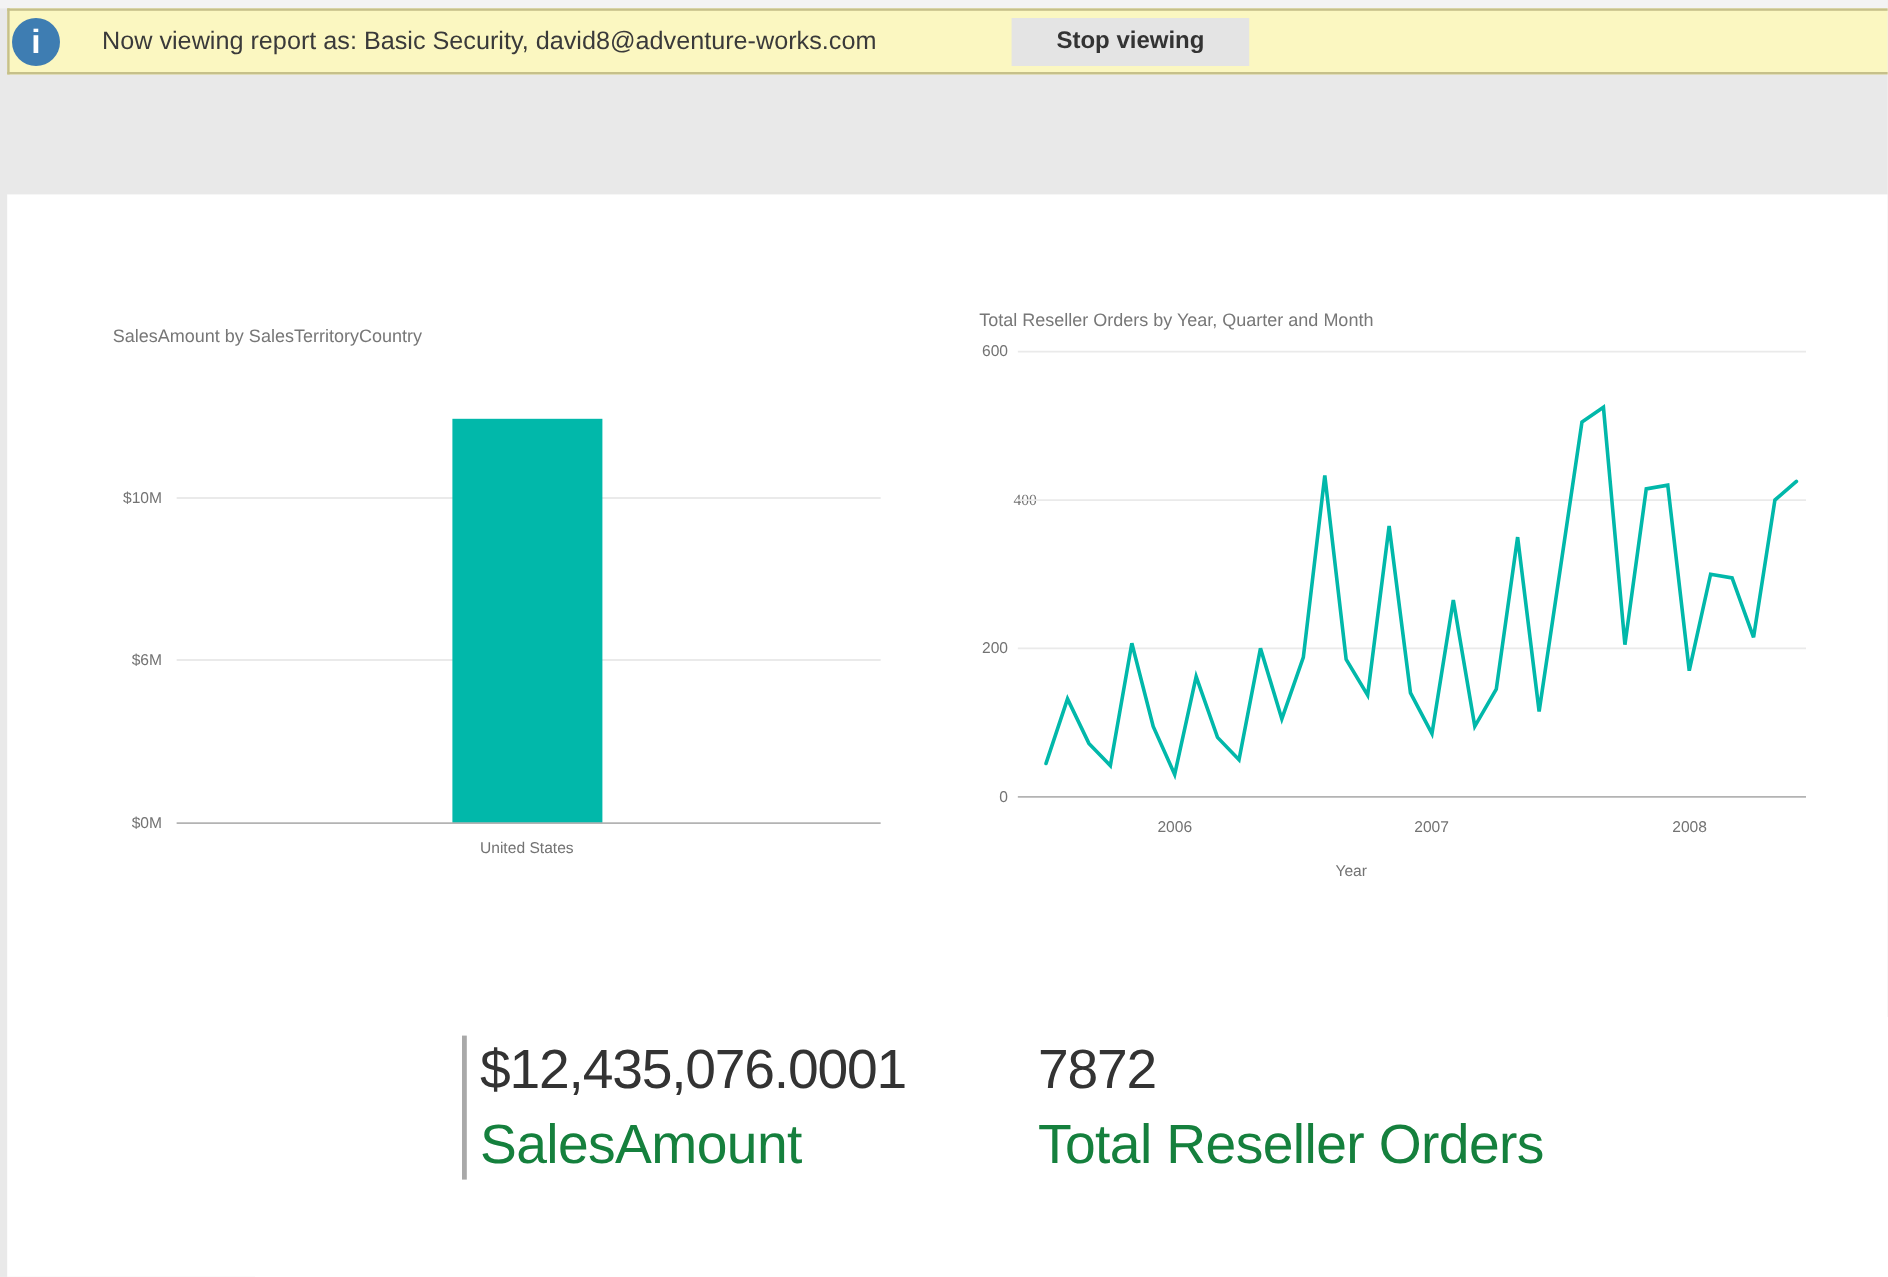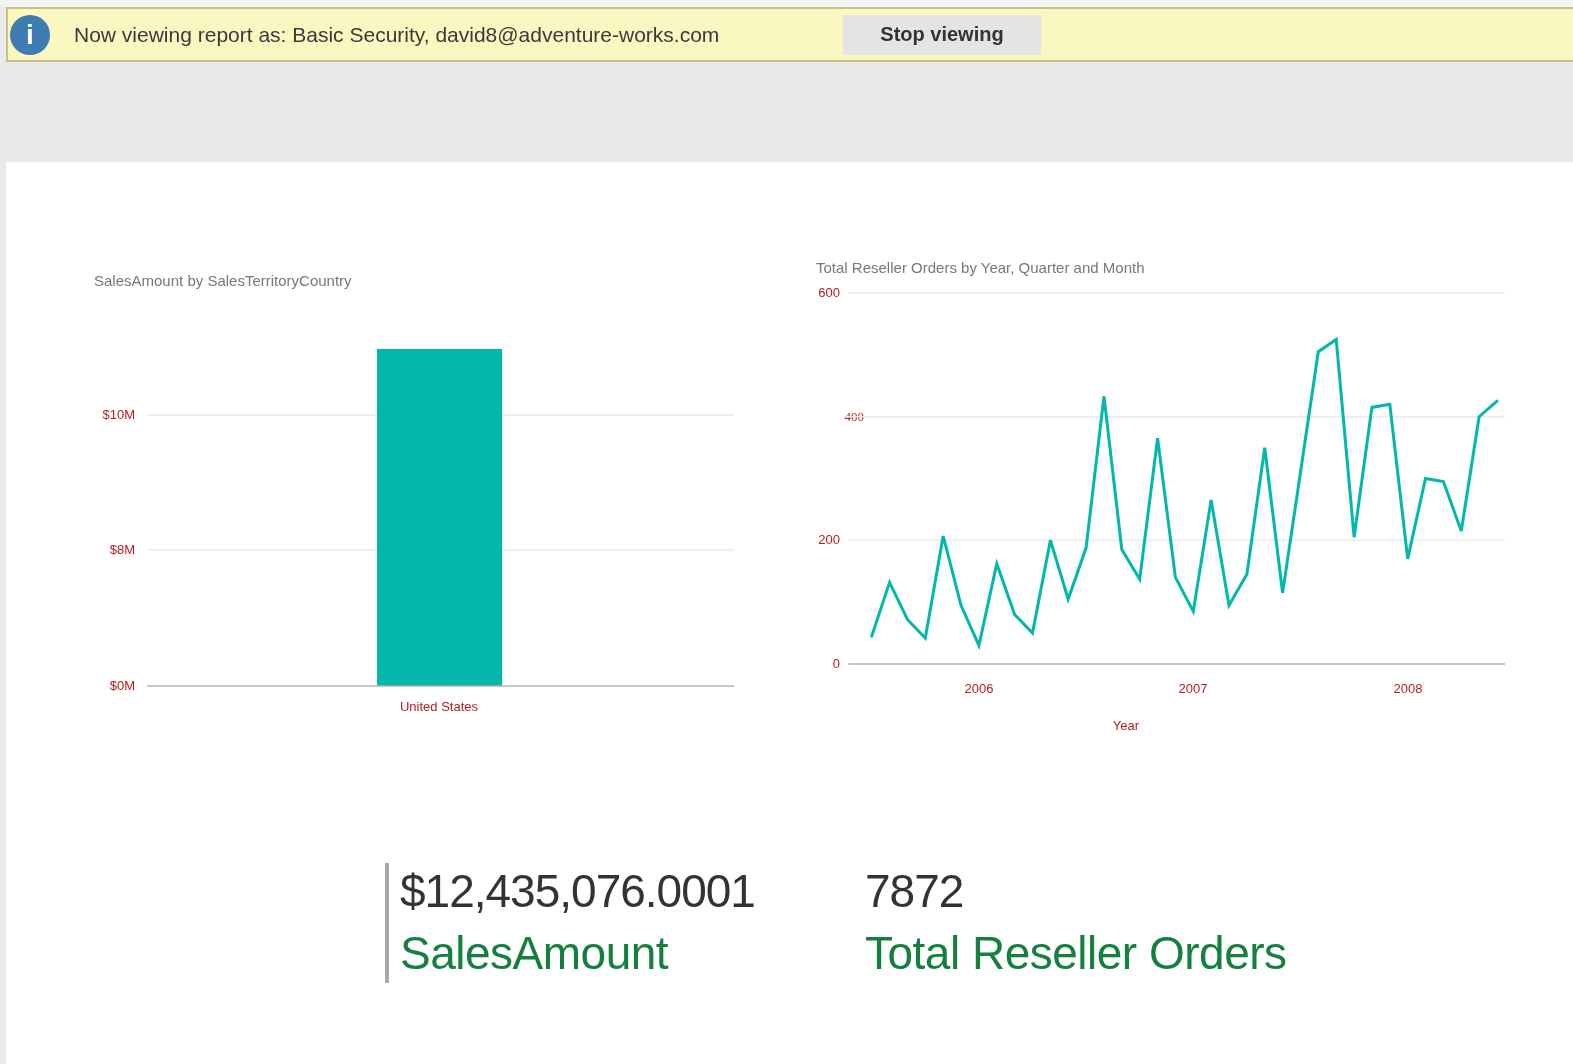"Now viewing report as: Basic" #banner-message { margin-left: 24px -> 35px }
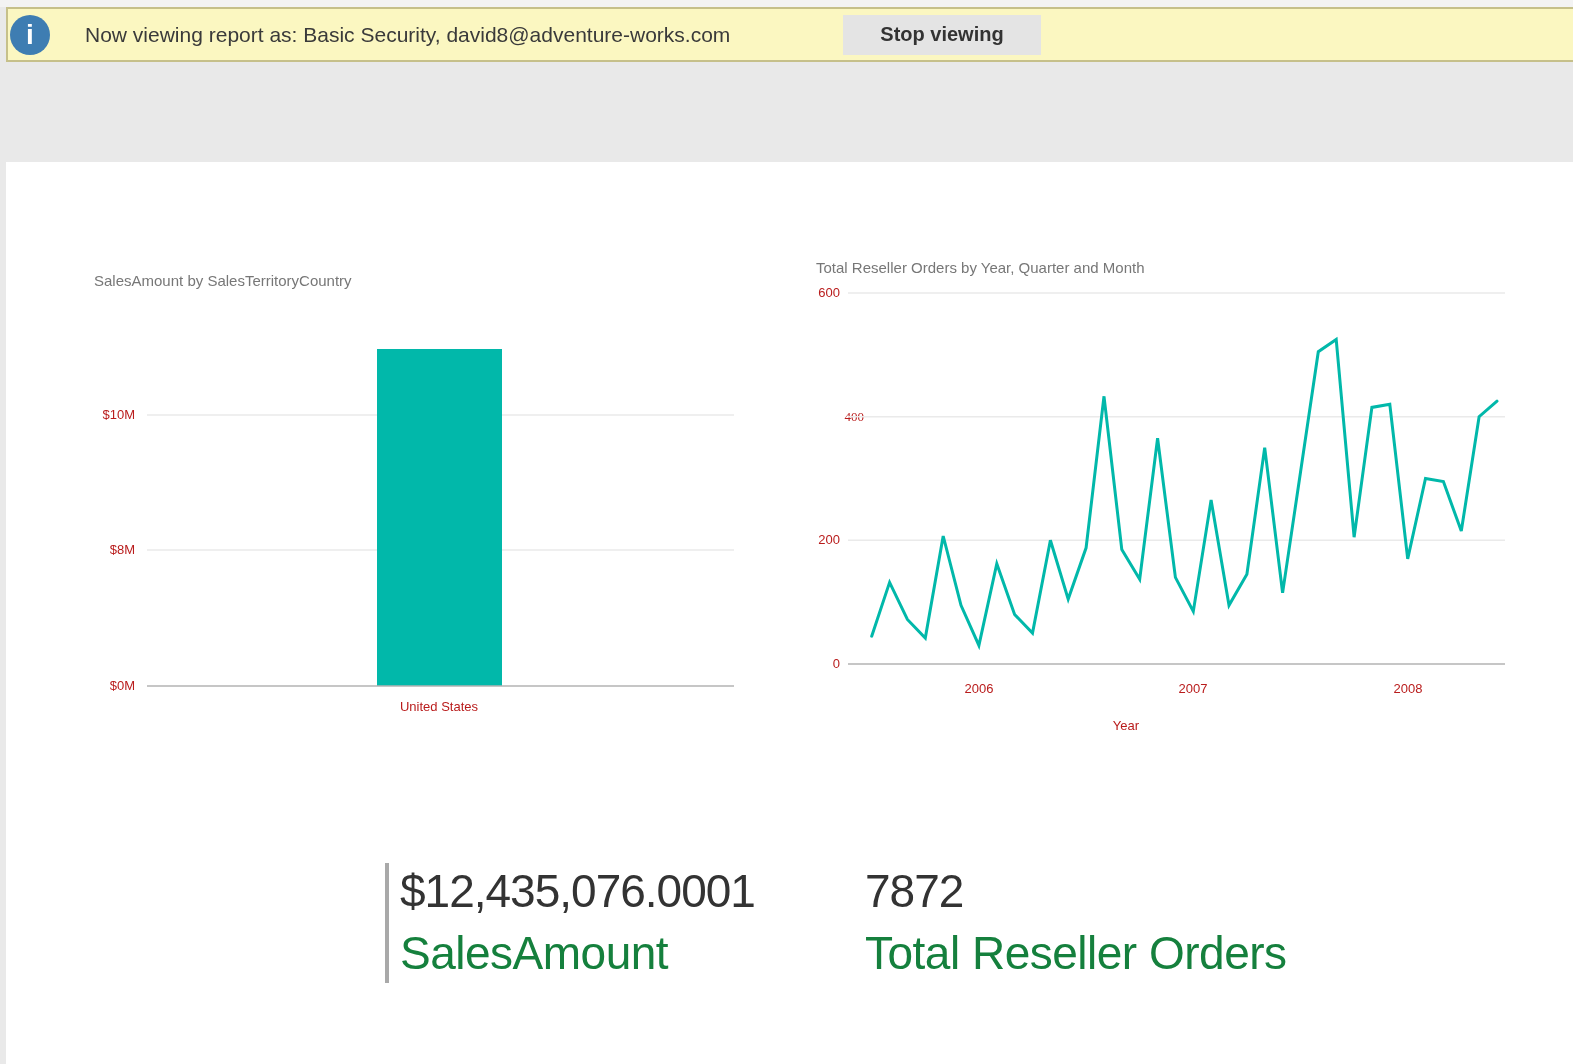"600" .tick { color: #b91c1c -> #737373 }
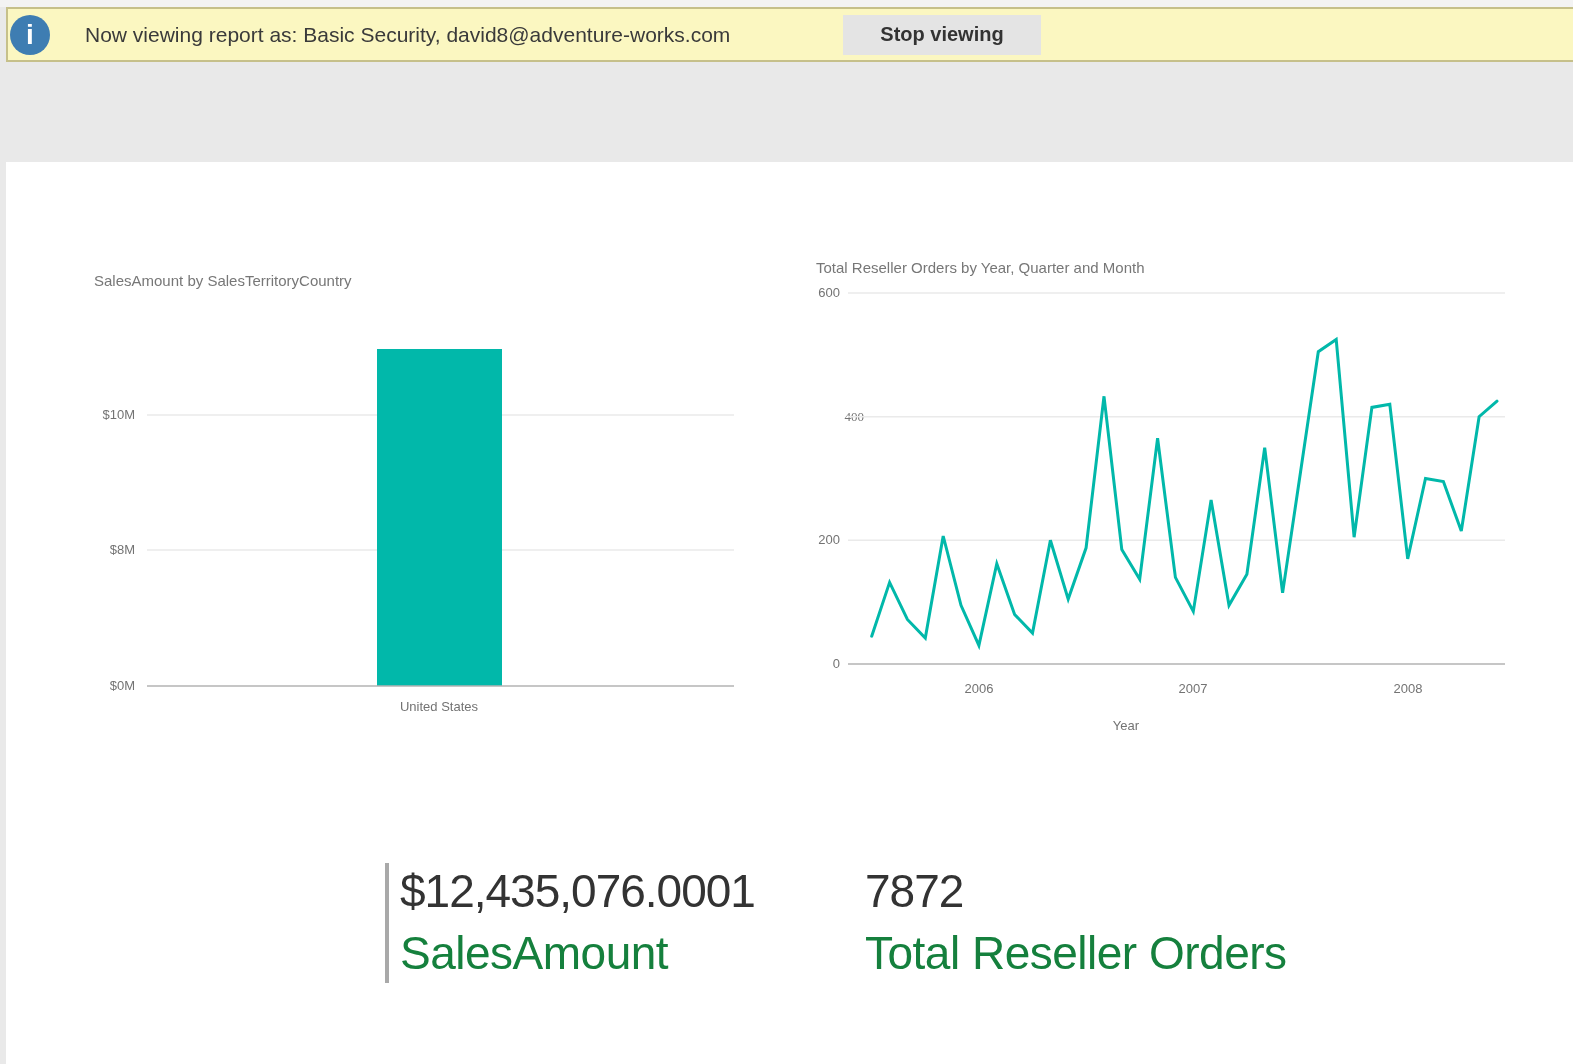"$8M" div.abs { text: $8M -> $6M }
